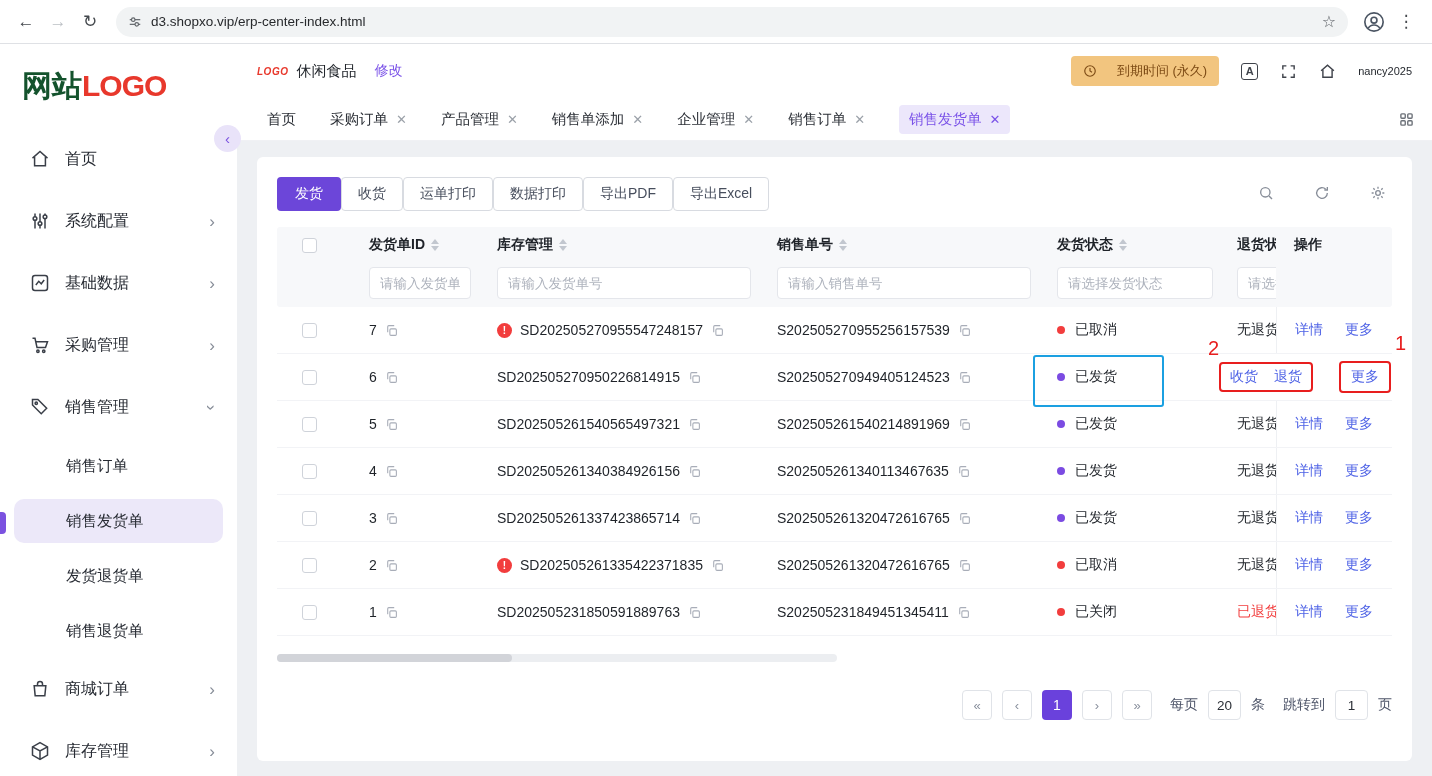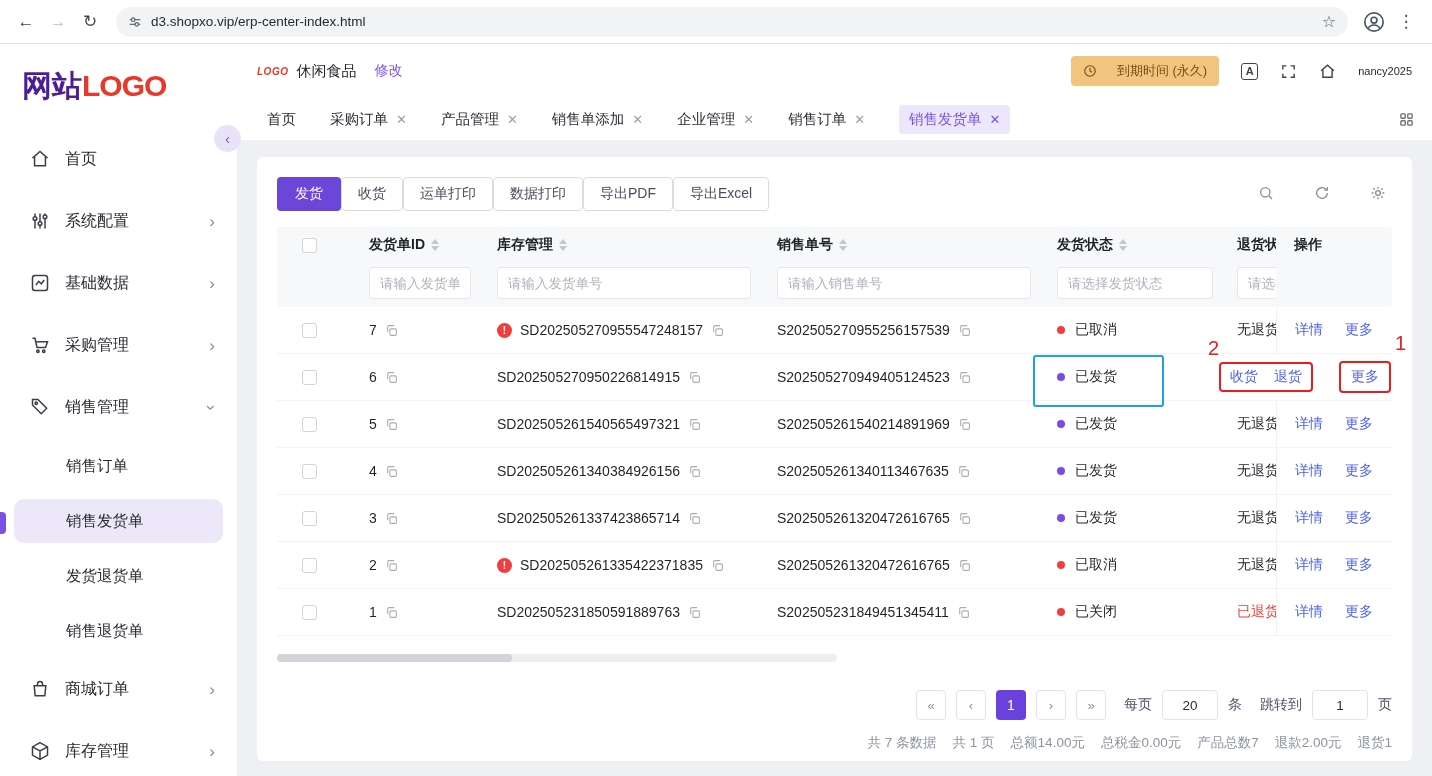"网站" .logo-red { color: #4c1d95 -> #14532d }
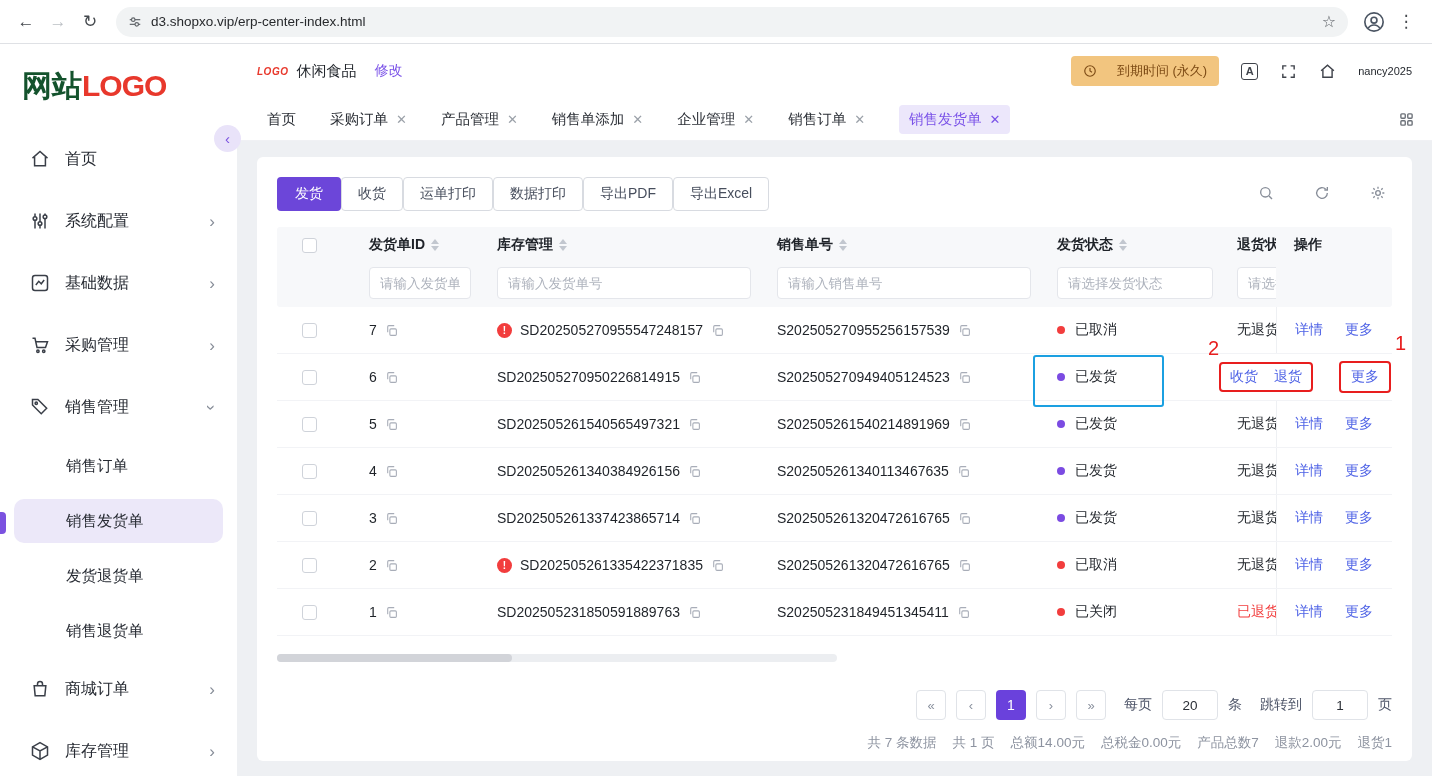"20" .pbox { width: 56px -> 33px }
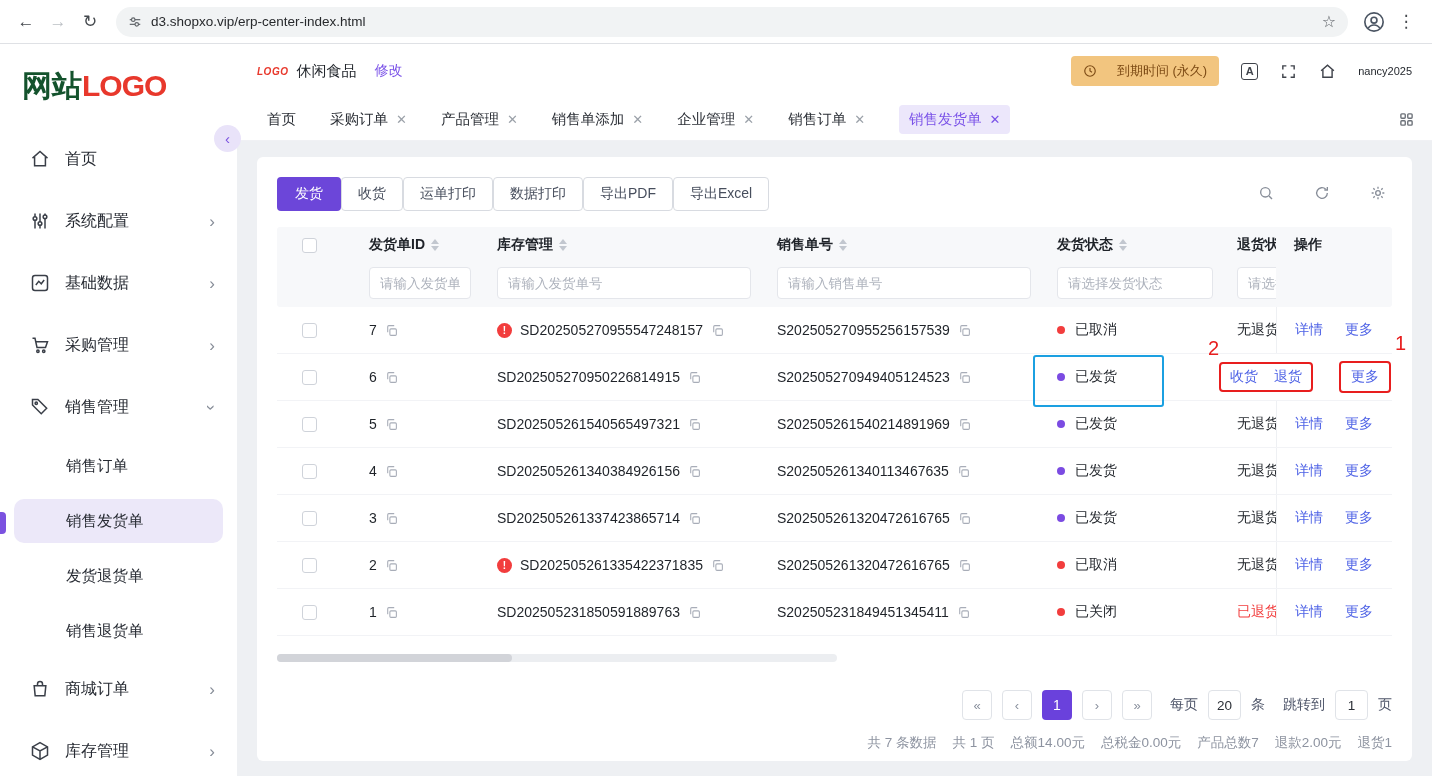"共 7 条数据" div.summary { html: <div> <span>共 7 条数据</span> <span>共 1 页</span> <span>总额14.00元</span> <span>总税金0.00元</span> <span>产品总数7</span> <span>退款2.00元</span> <span>退货1</span> </div> -> none }
